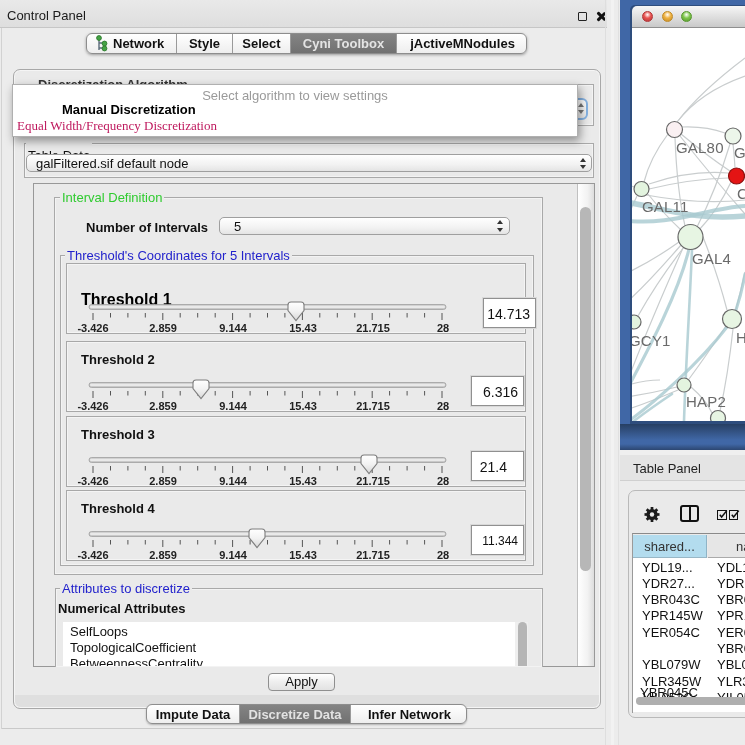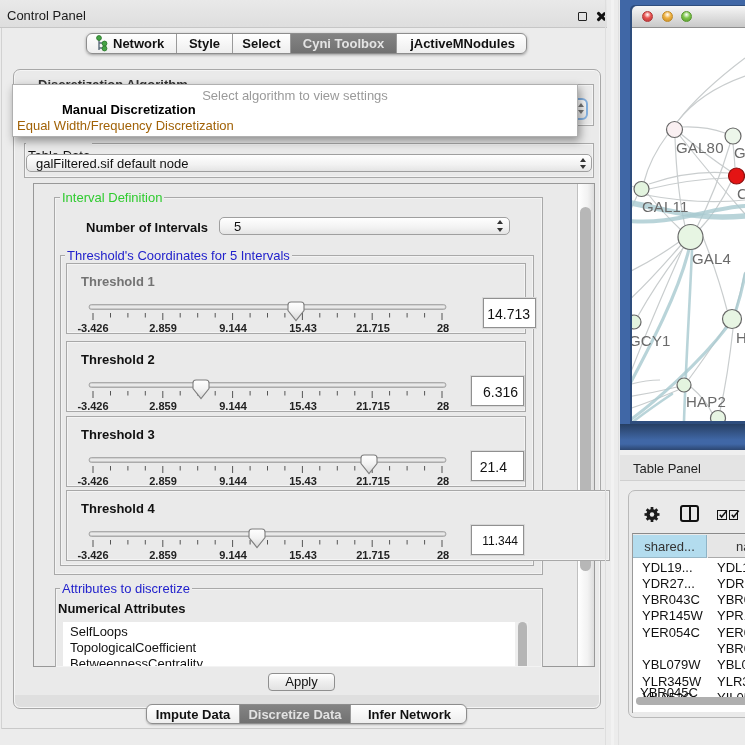"Equal Width/Frequency Discretization" div { color: #a16207 -> #be185d; font-family: none -> Liberation Serif, serif }
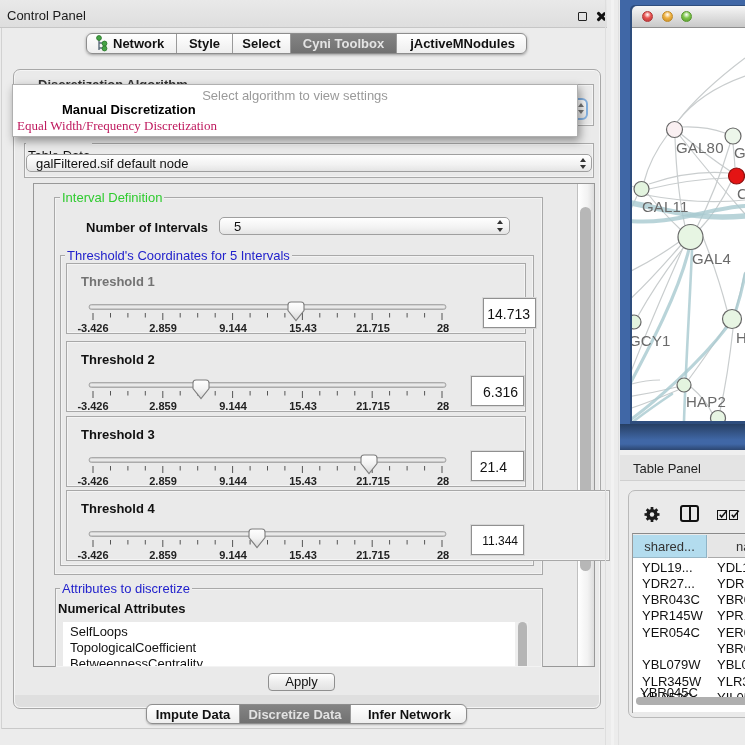"Threshold 1" div { color: #737373 -> #000000; font-size: 13px -> 16px; top: 10px -> 27px }
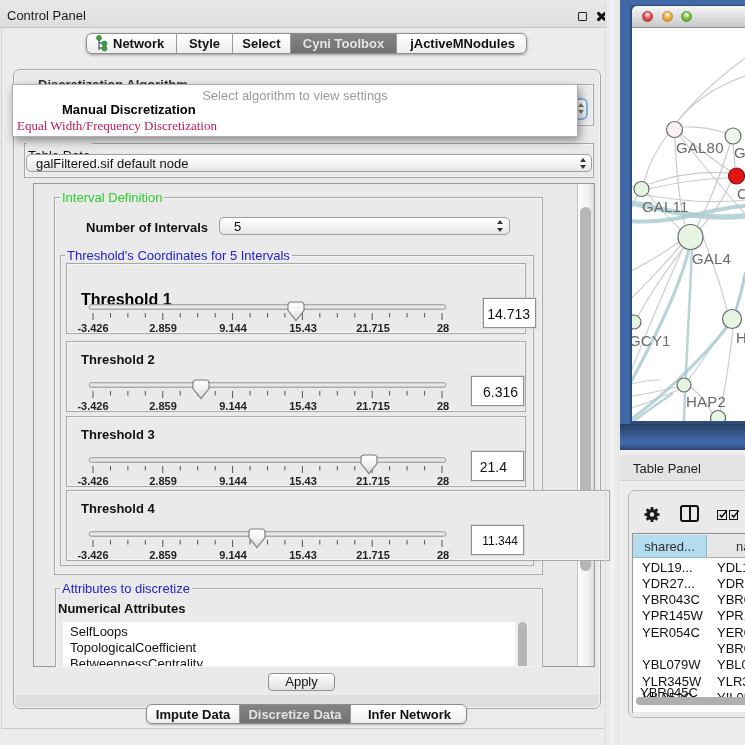"Threshold 4" div { width: 544px -> 460px }
